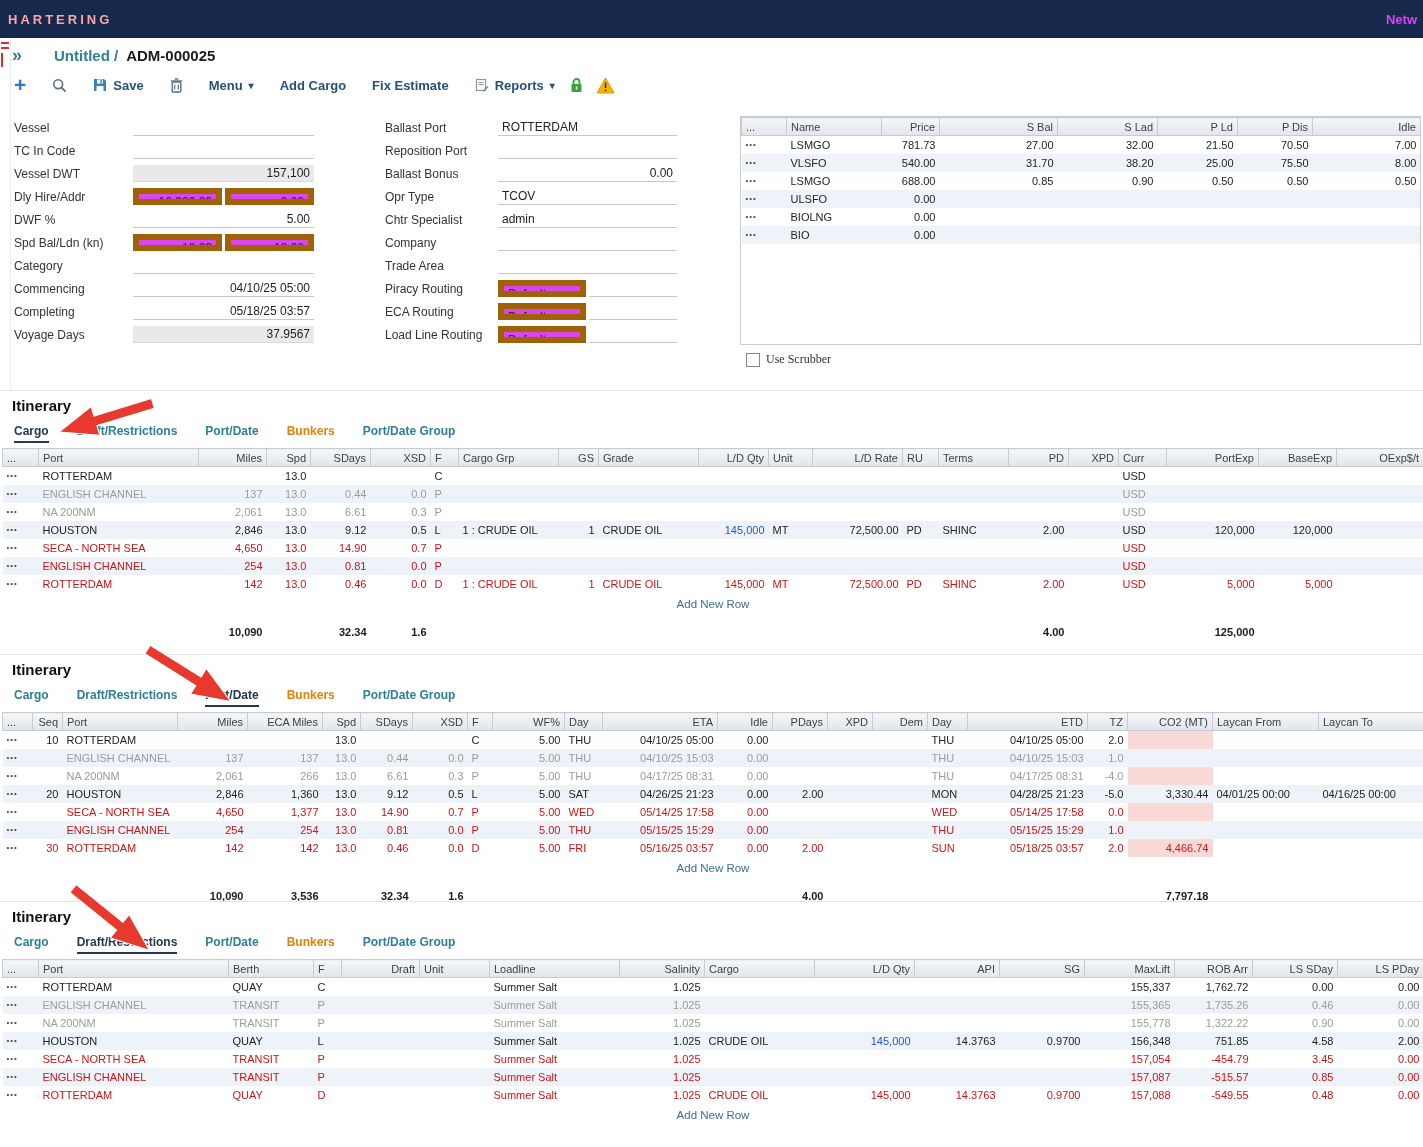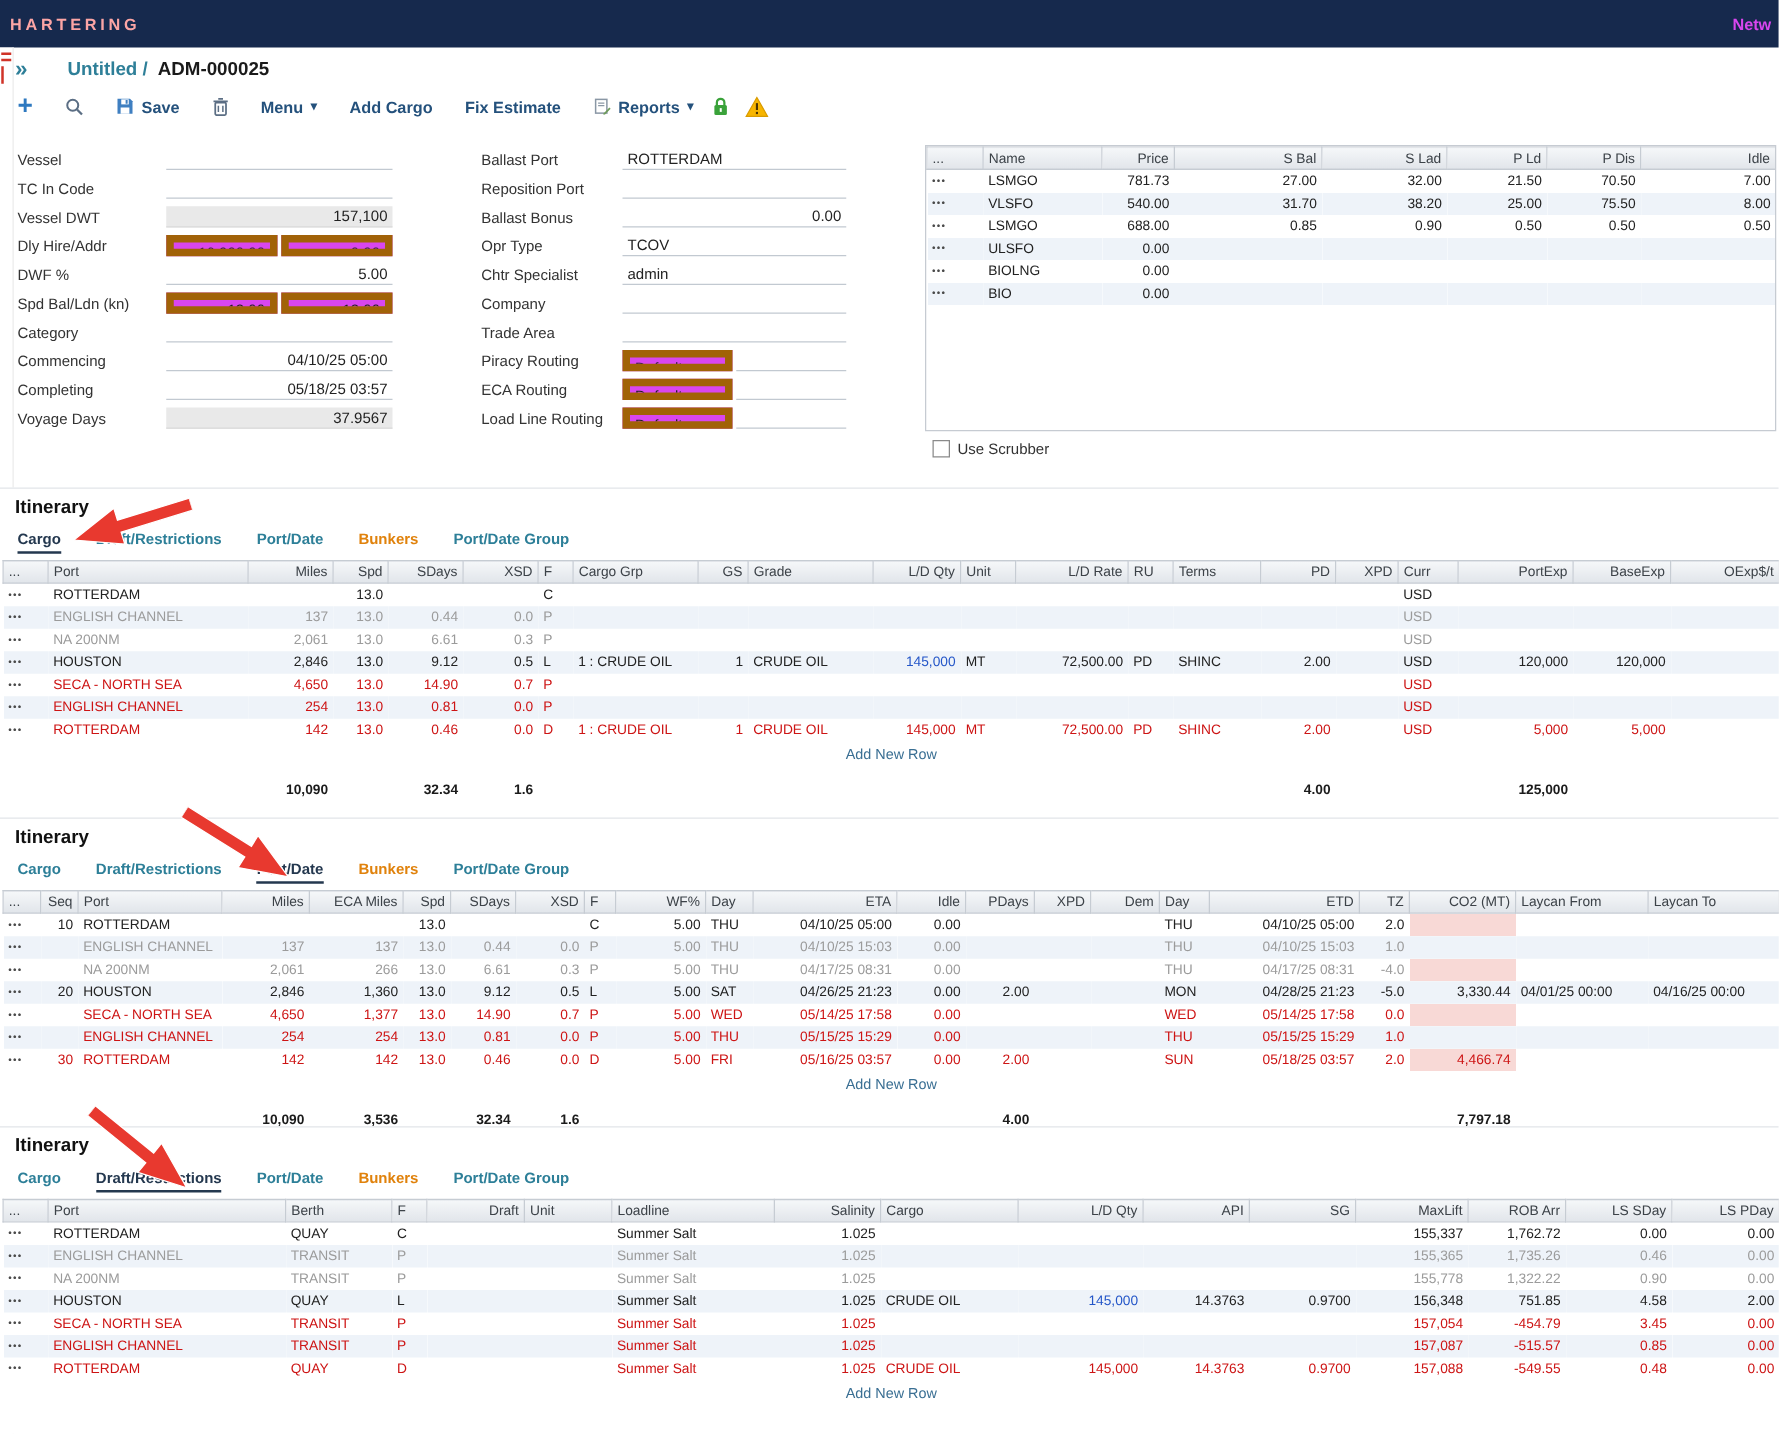"Use Scrubber" .scrubber { font-family: none -> Liberation Serif, serif }
